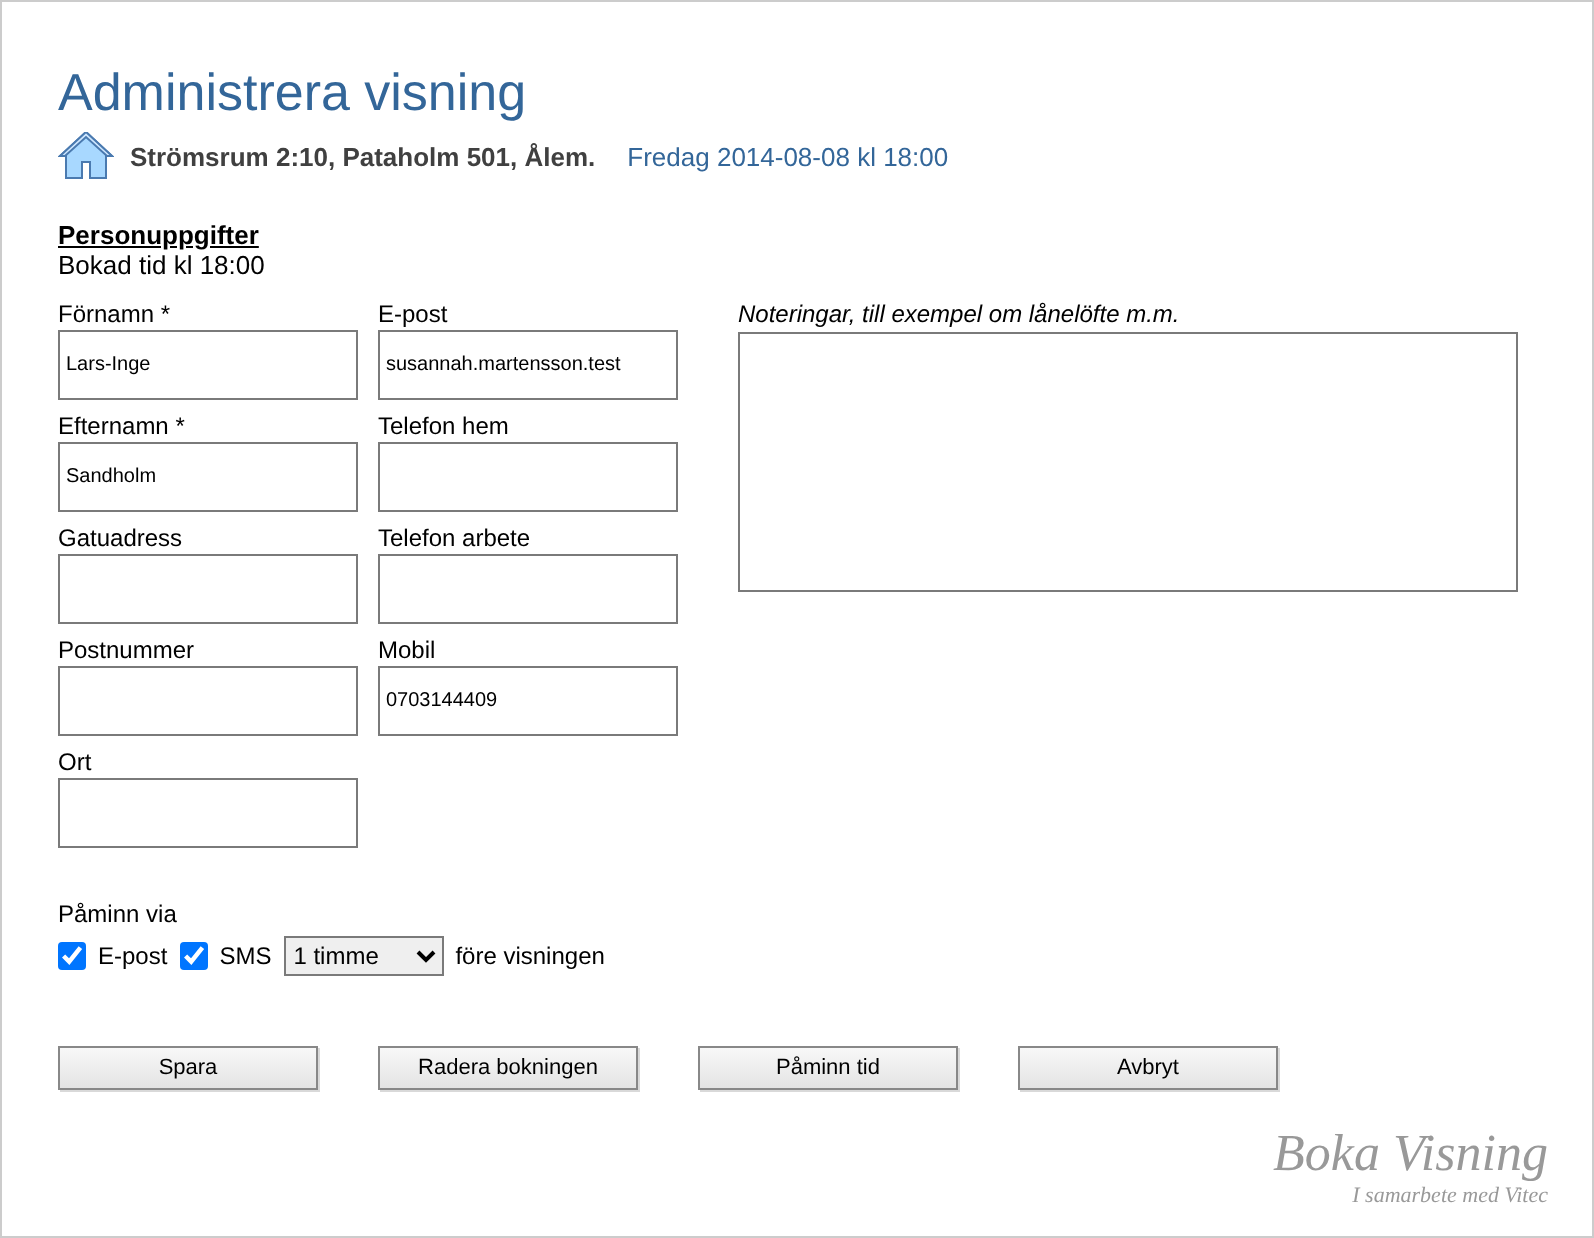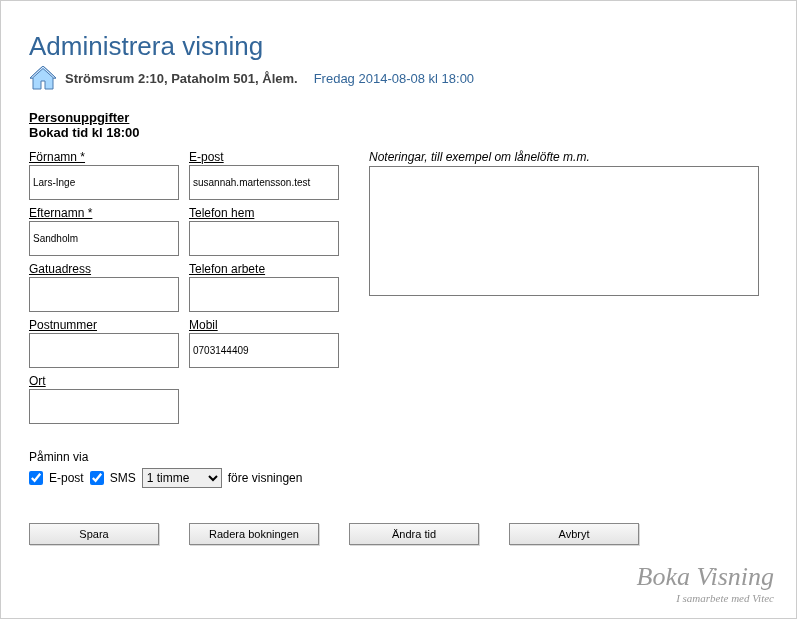"Bokad tid kl 18:00" .booked-time { font-weight: bold -> normal }
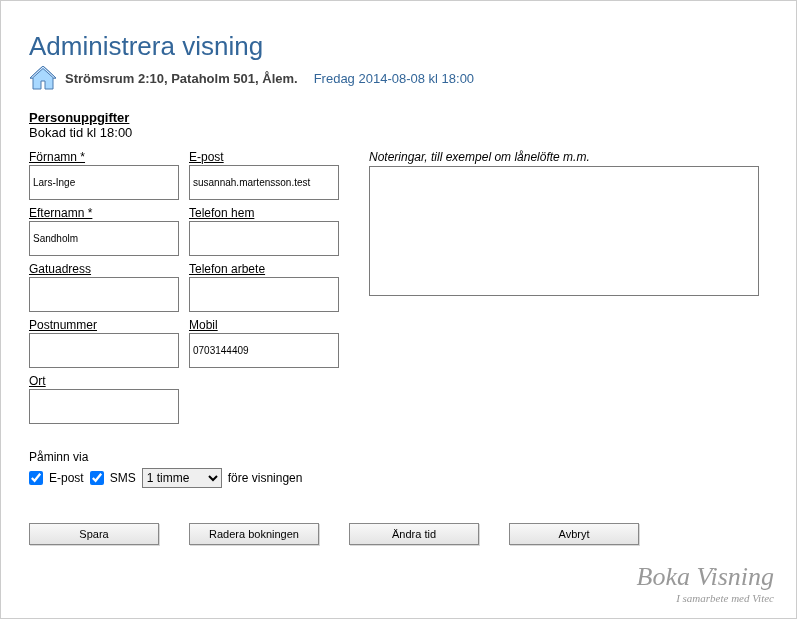"Förnamn *" .col { text-decoration: underline -> none }
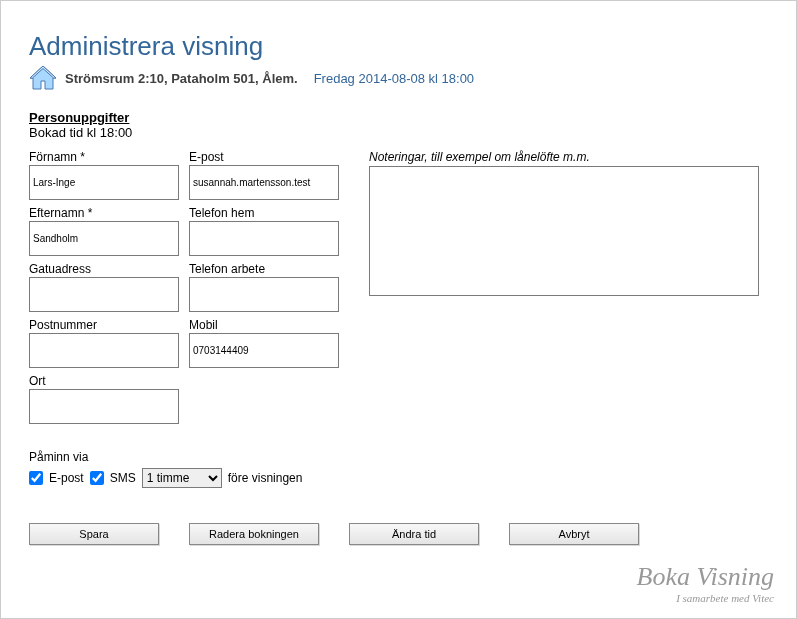"Ändra tid" button.btn { text: Ändra -> Påminn }
